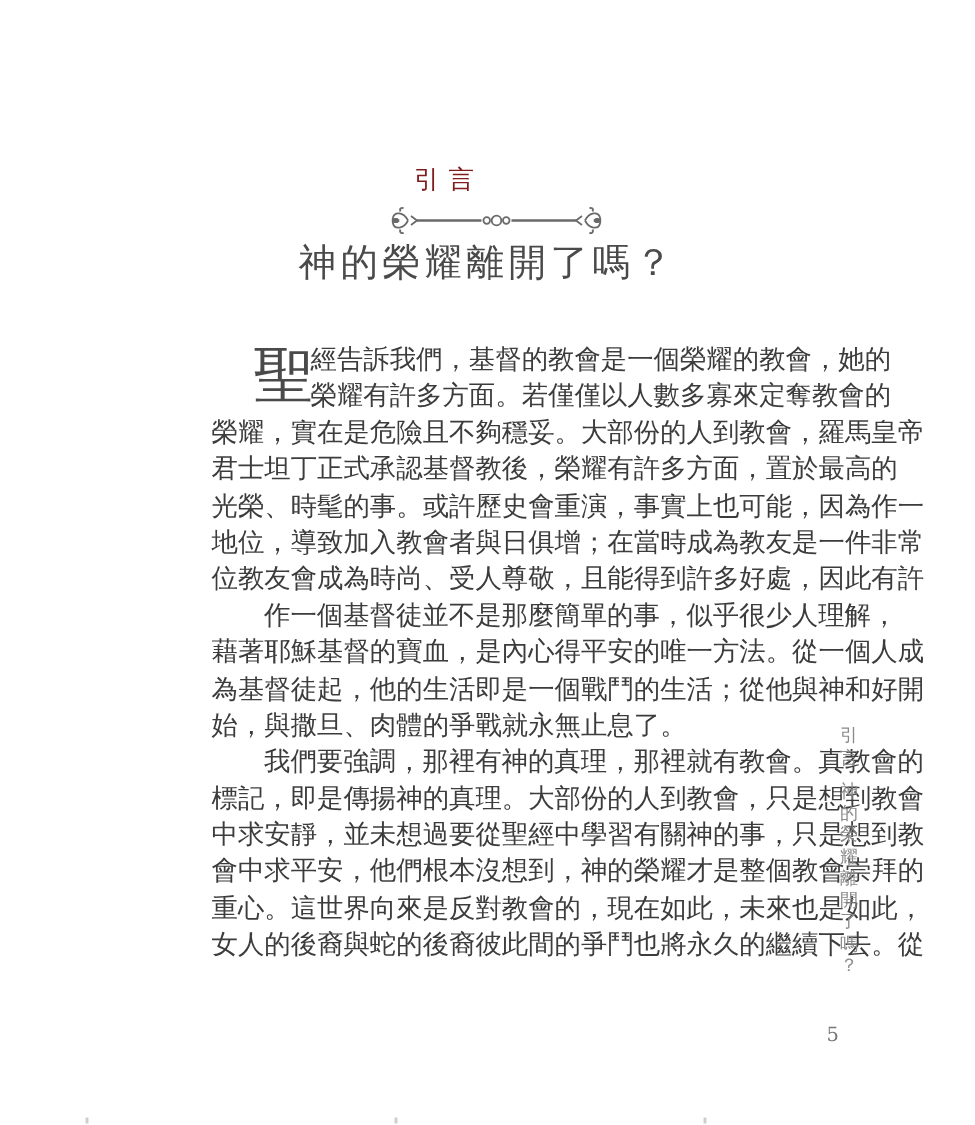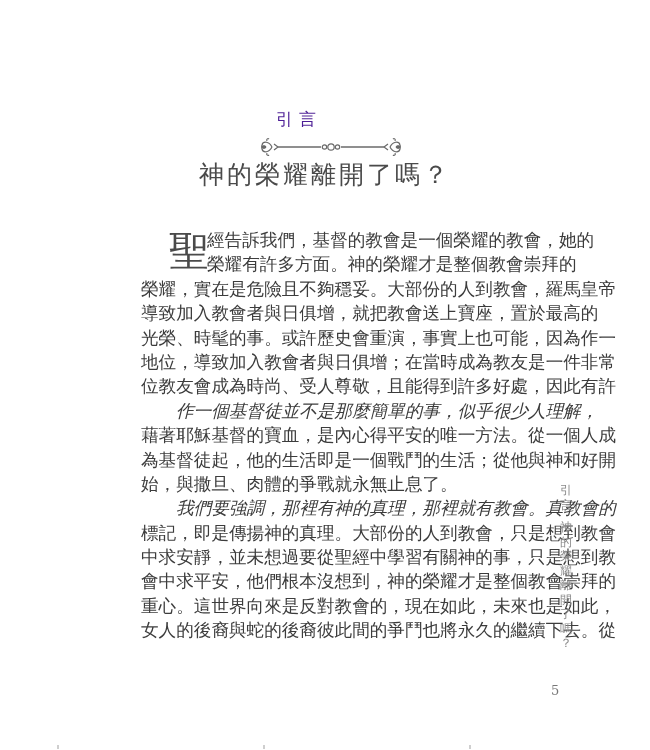"引言" .chapter-label { color: #4c1d95 -> #7f1d1d }
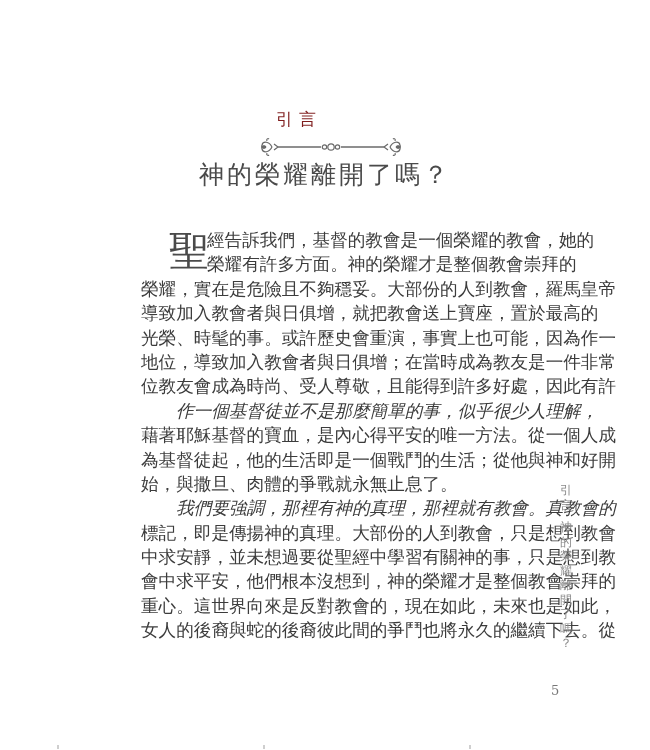"榮耀有許多方面。神的榮耀才是整個教會崇拜的" span.line { text: 神的榮耀才是整個教會崇拜 -> 若僅僅以人數多寡來定奪教會 }
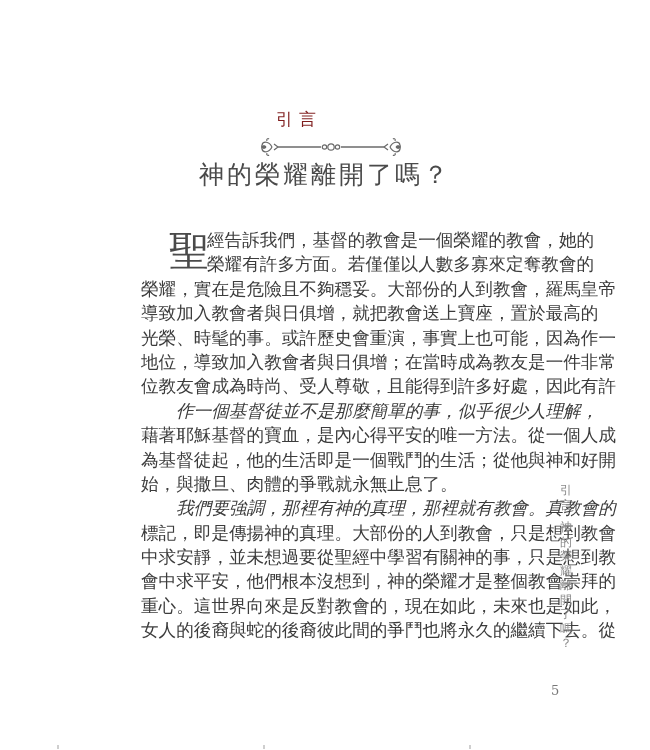"導致加入教會者與日俱增，就把教會送上寶座，置於最高的" span.line { text: 導致加入教會者與日俱增，就把教會送上寶座 -> 君士坦丁正式承認基督教後，榮耀有許多方面 }
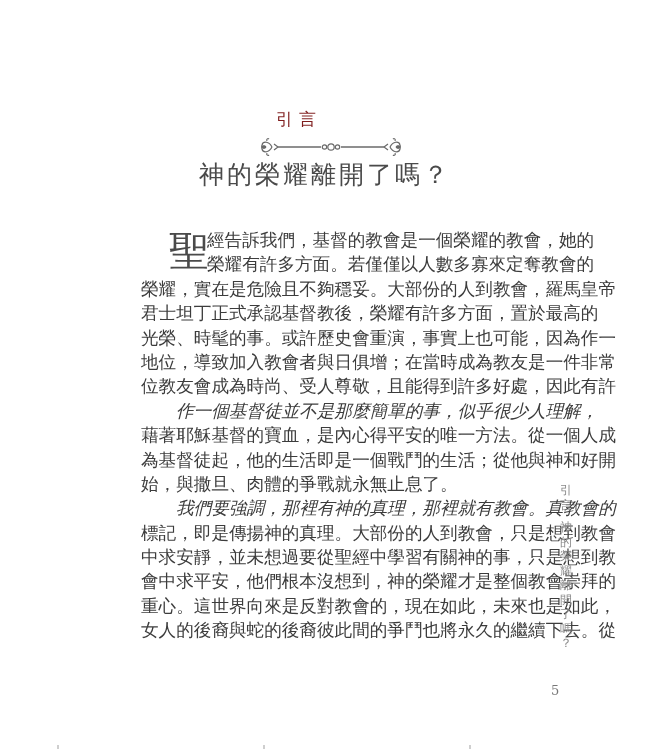"作一個基督徒並不是那麼簡單的事，似乎很少人理解，" .indent-para { font-style: italic -> none }
